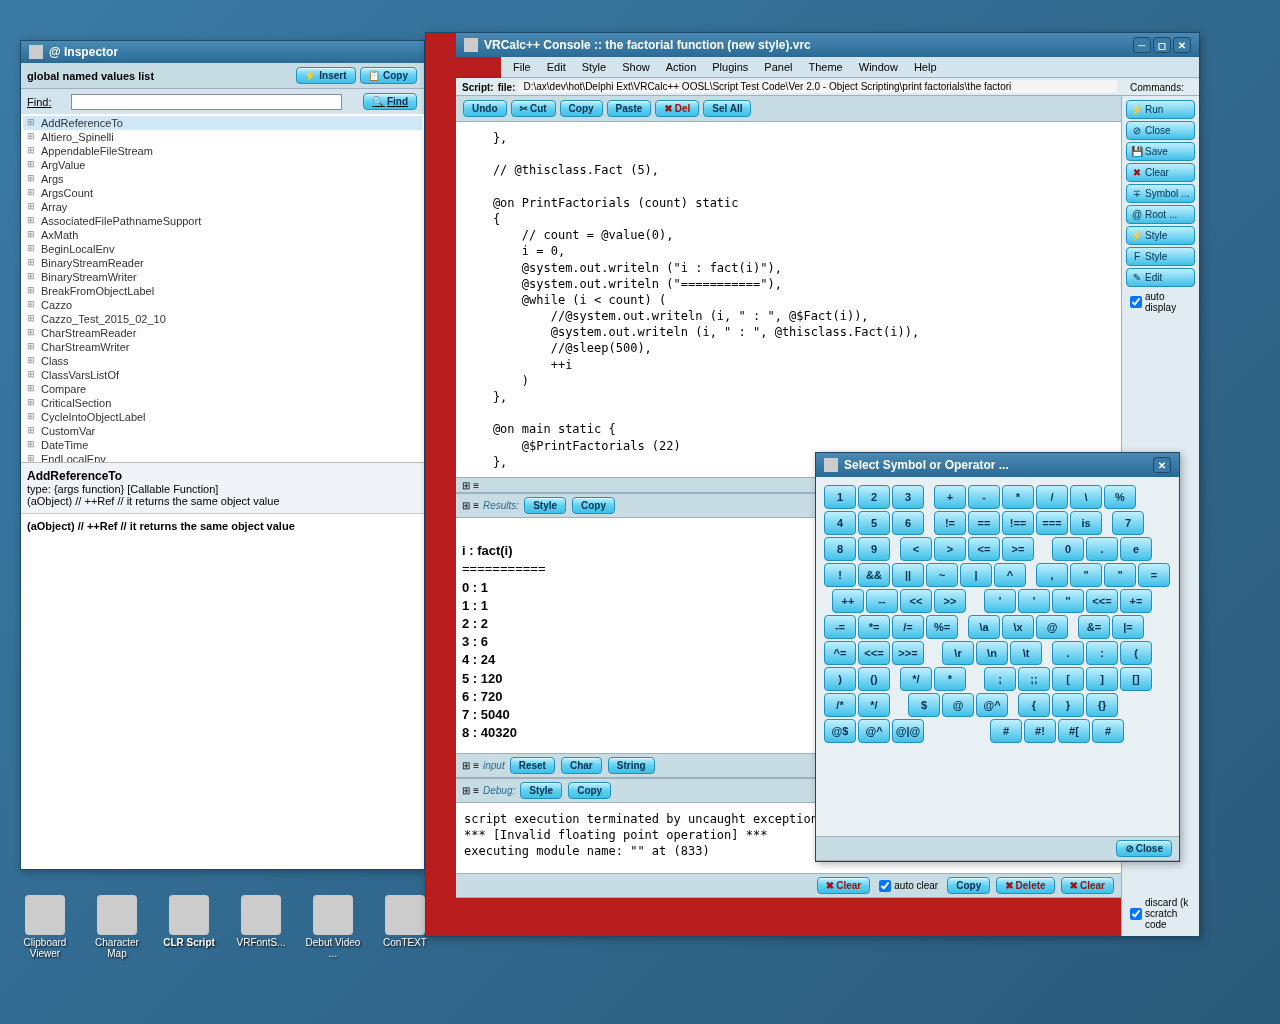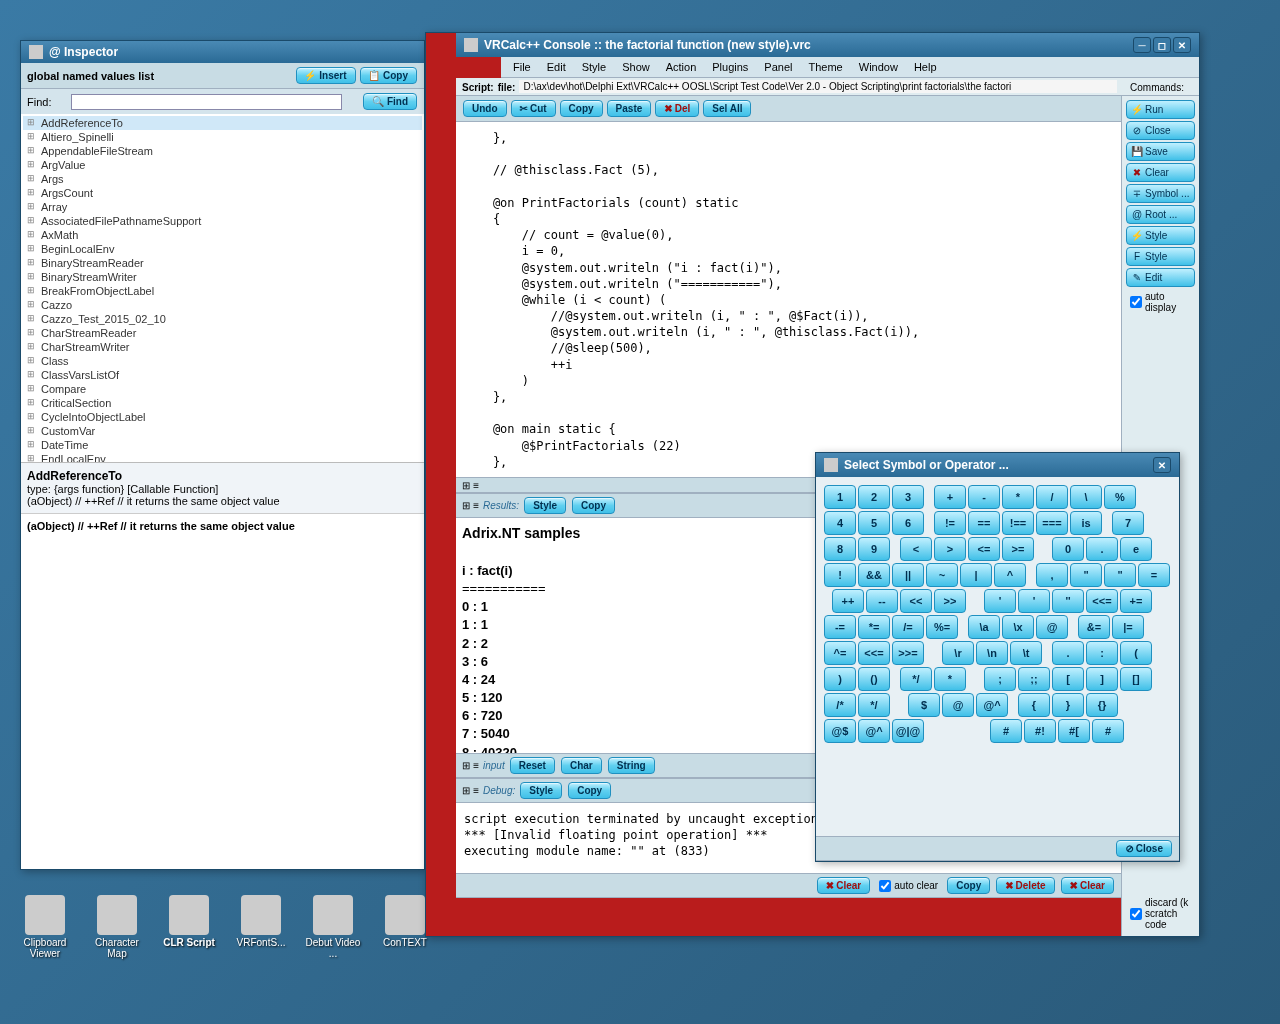"Find:" .find-row { text-decoration: none -> underline }
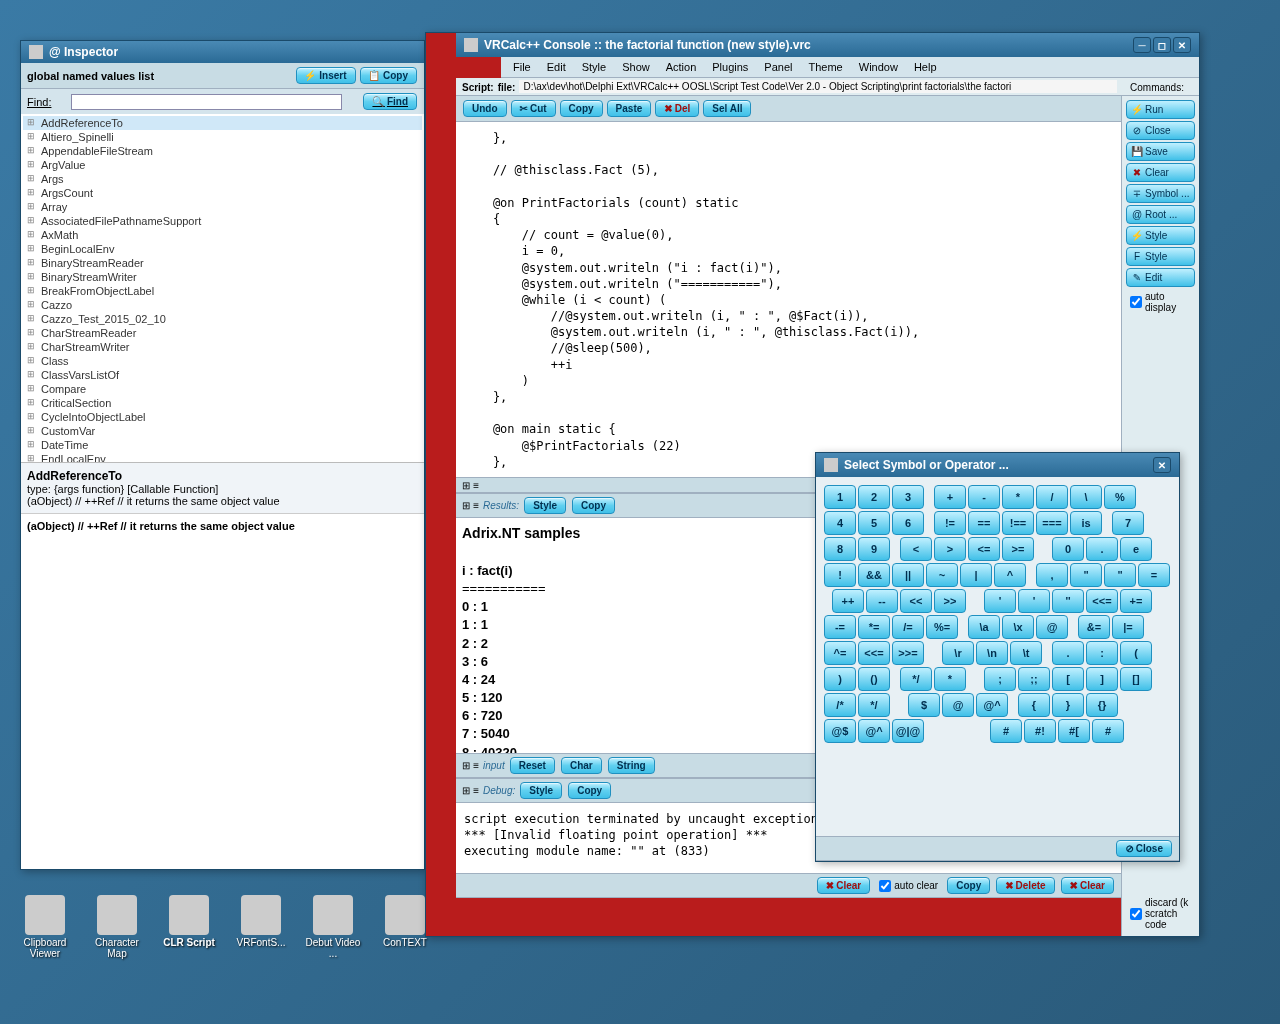"Adrix.NT samples" div.hdr { html: <div>Adrix.NT samples</div> -> none }
